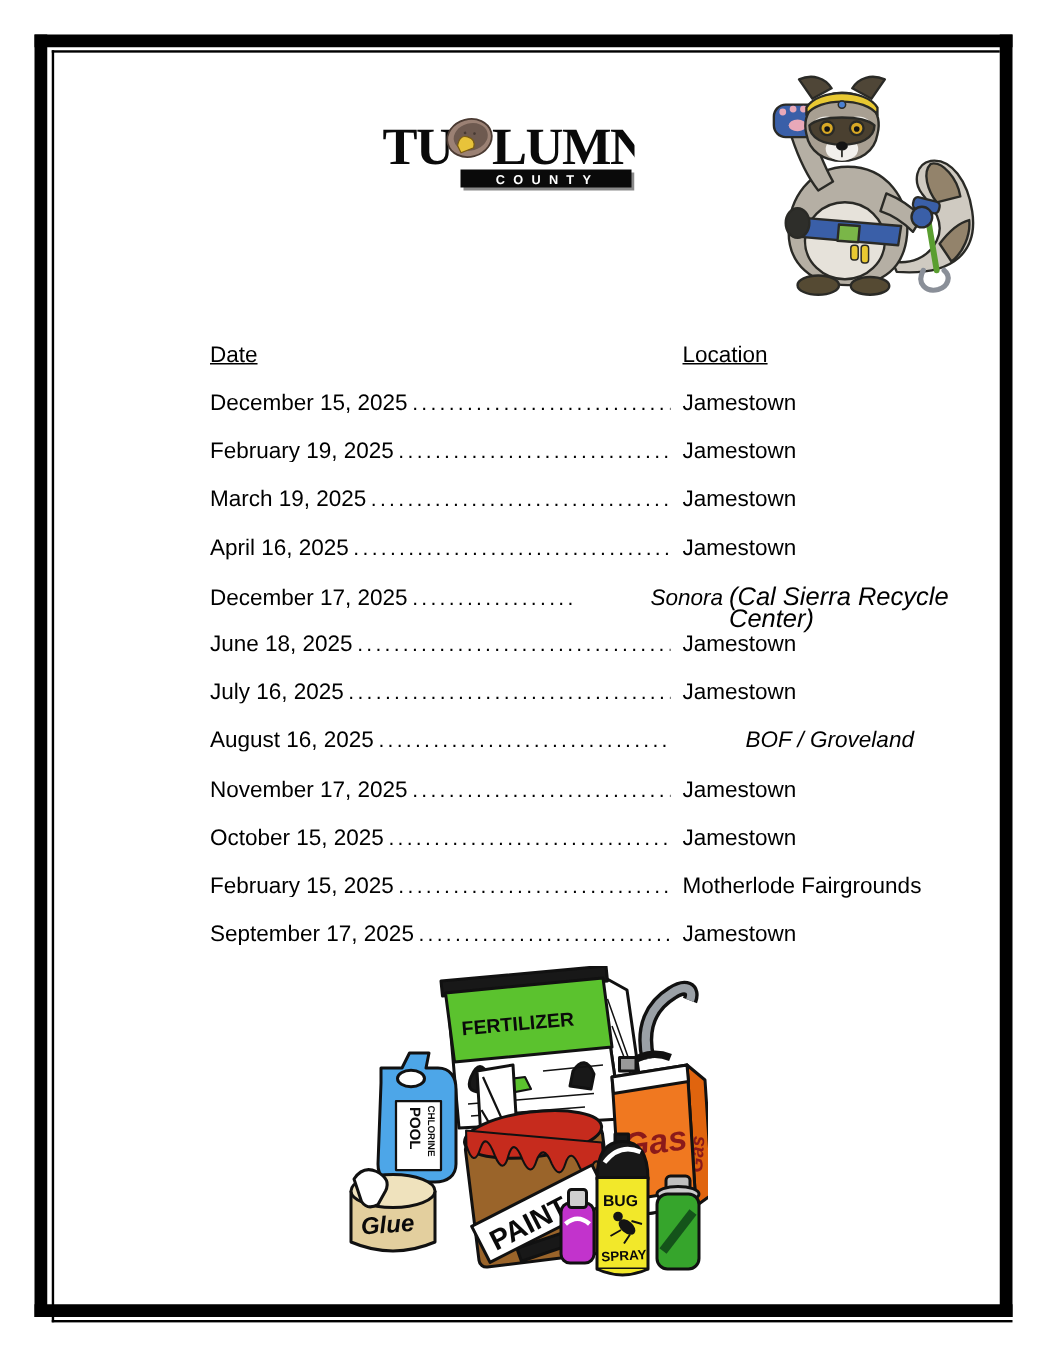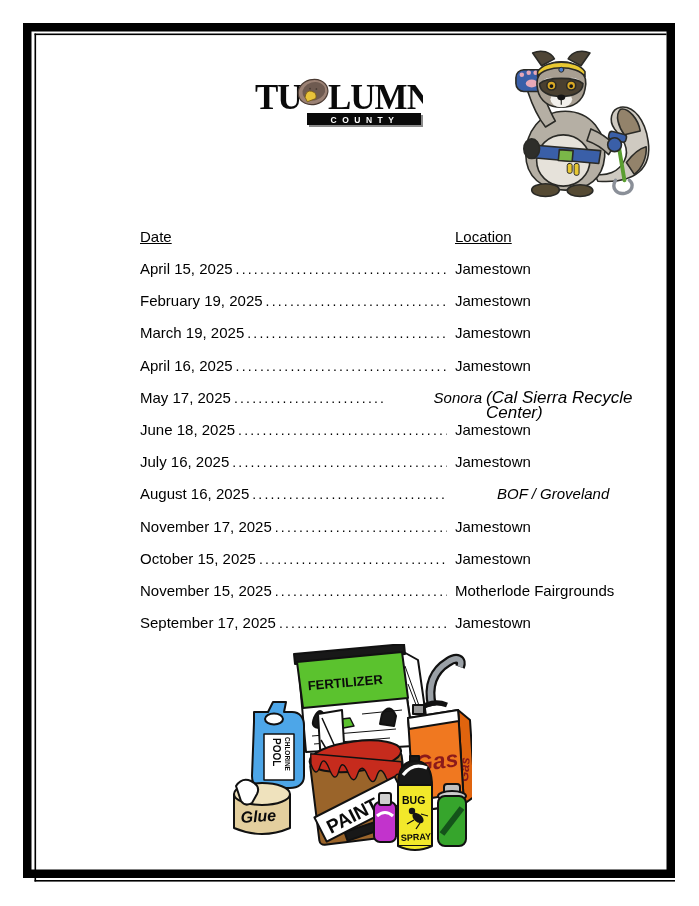"April 15, 2025" span { text: April -> December }
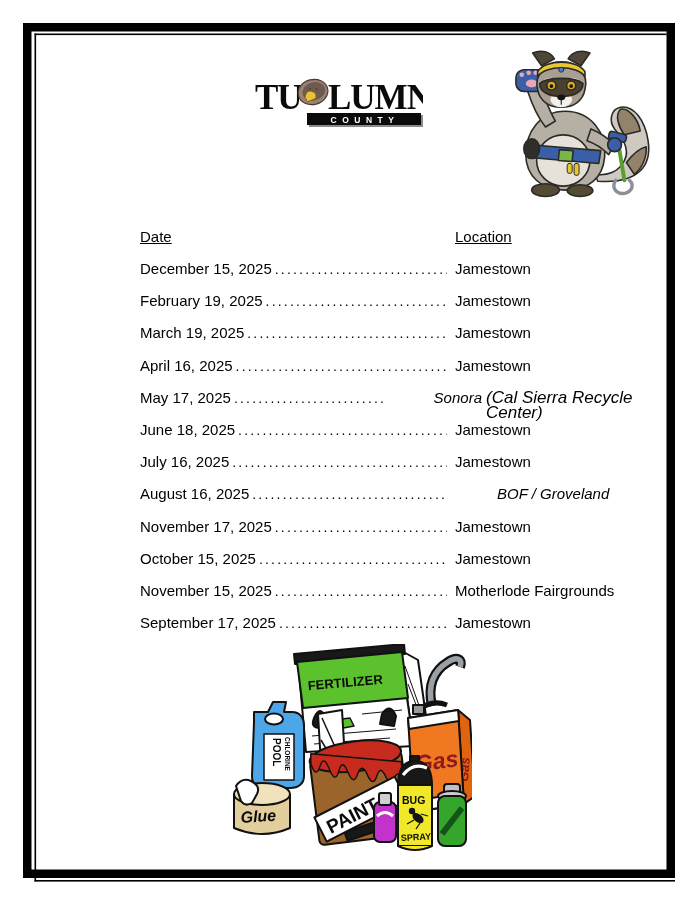"May 17, 2025" span { text: May -> December }
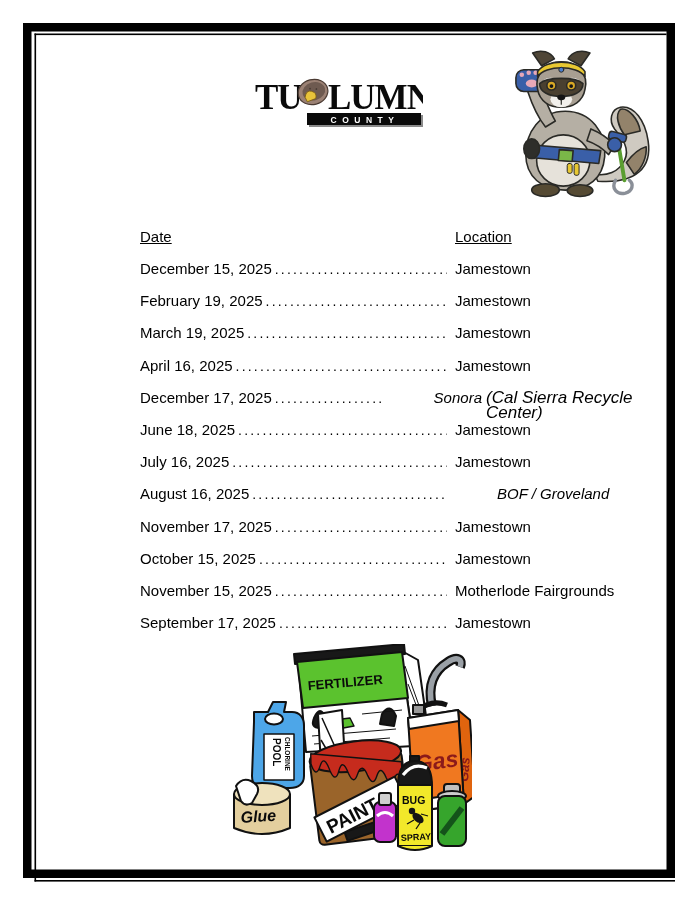"November 15, 2025" span { text: November -> February }
